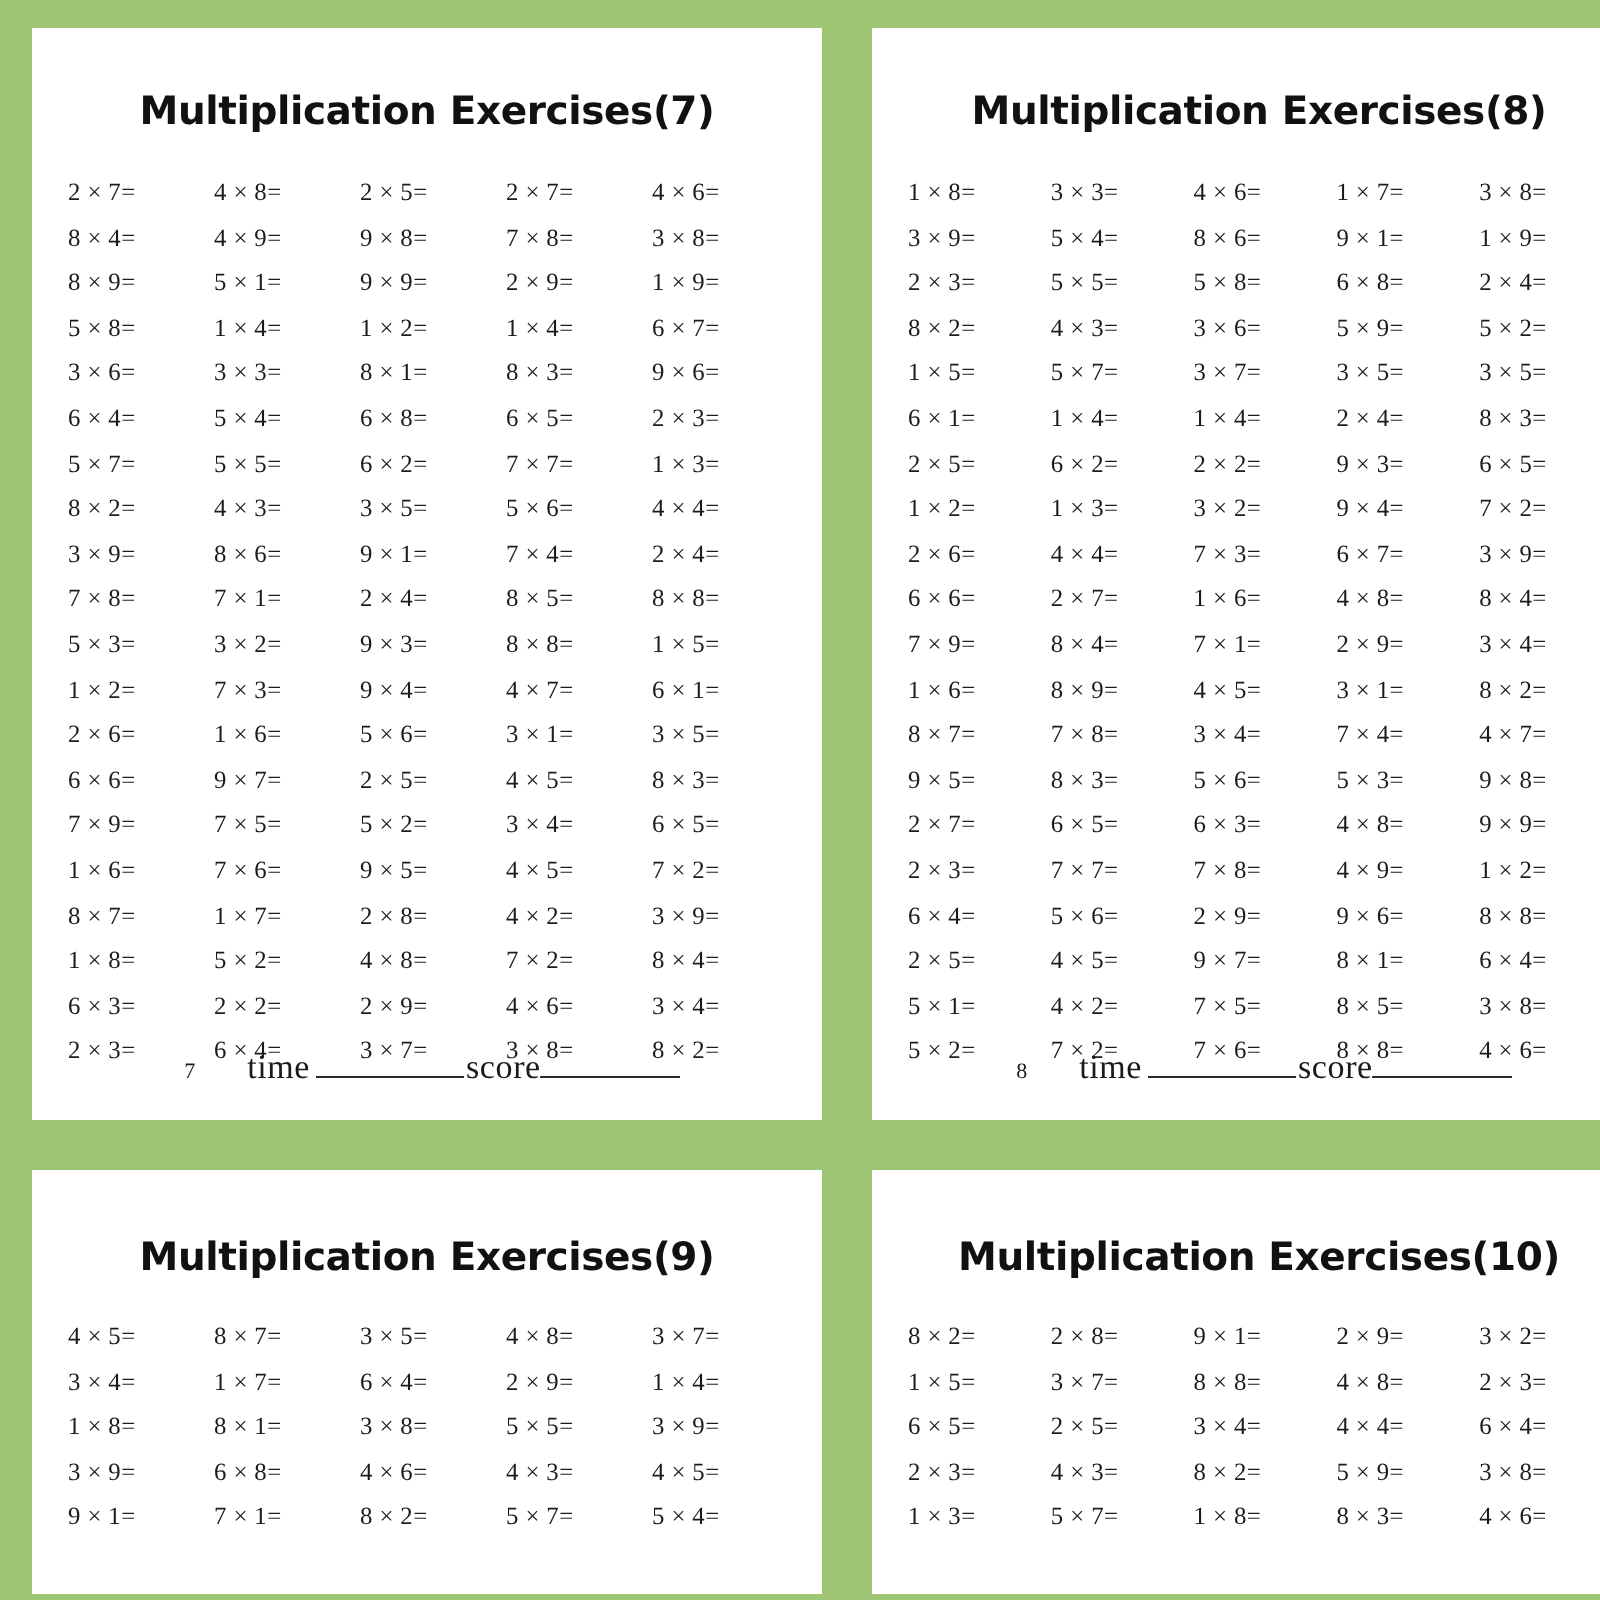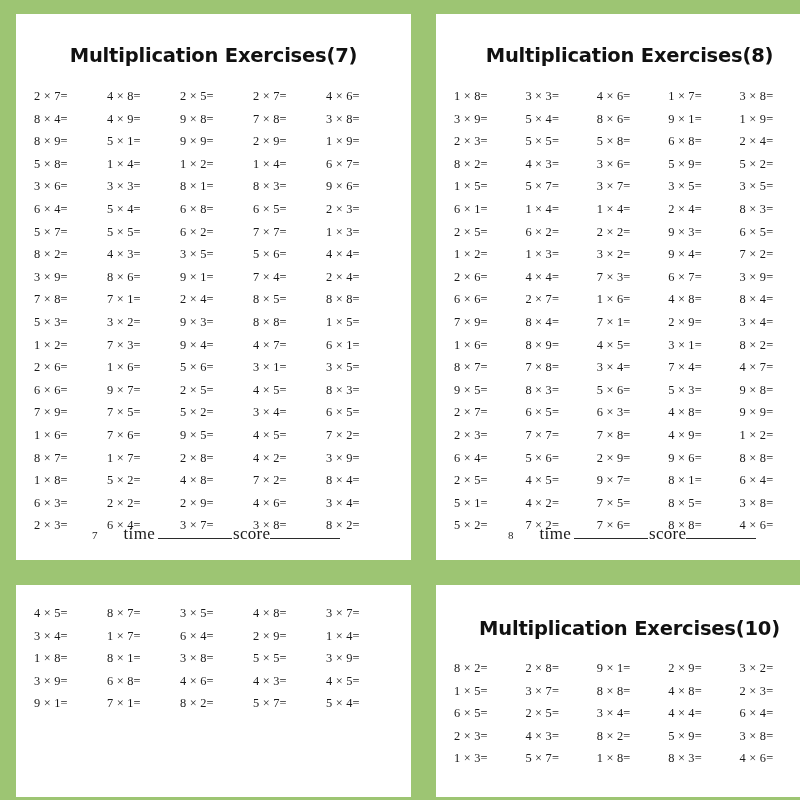"Multiplication Exercises(9)" h1.sheet-title { html: none -> <h1>Multiplication Exercises(9)</h1> }
